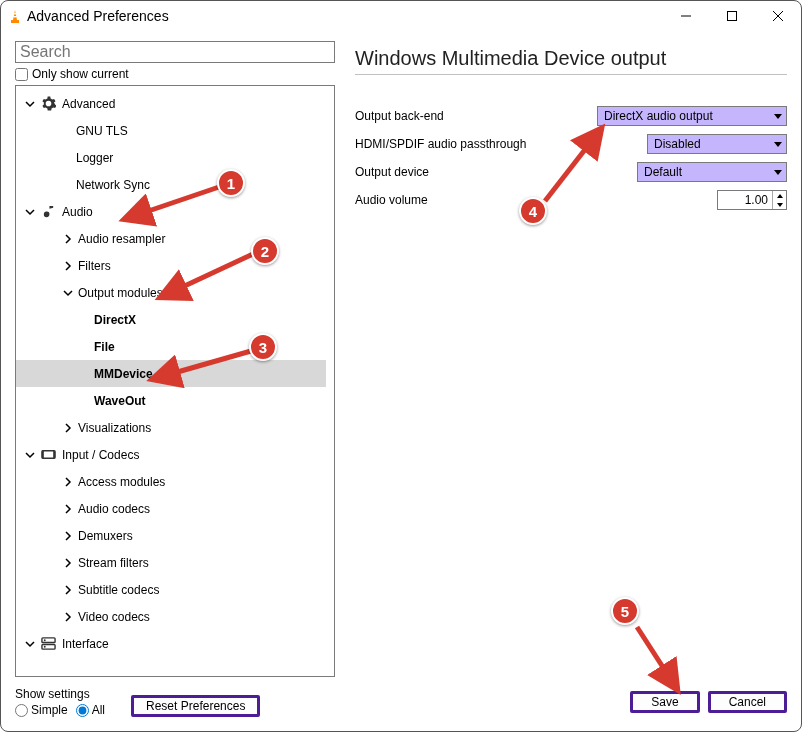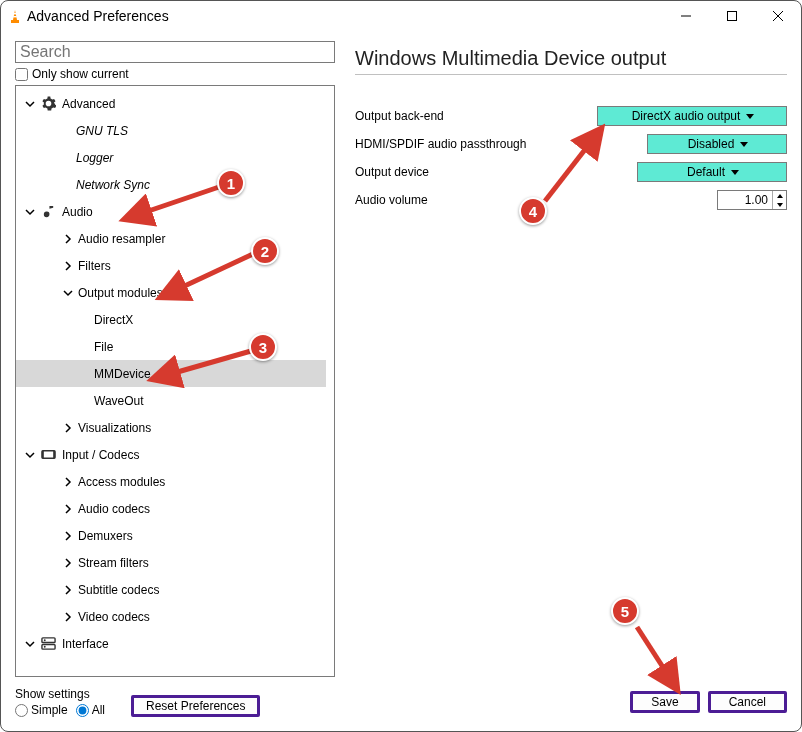"DirectX audio output" .combo { background: #5eead4 -> #c4b5fd; justify-content: center -> space-between }
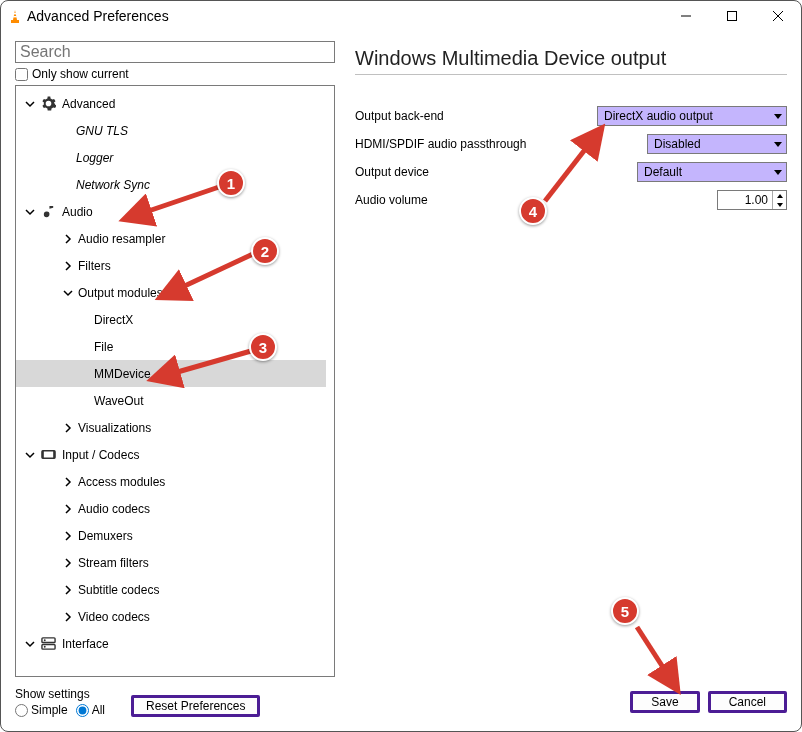"GNU TLS" .indent2b { font-style: italic -> none }
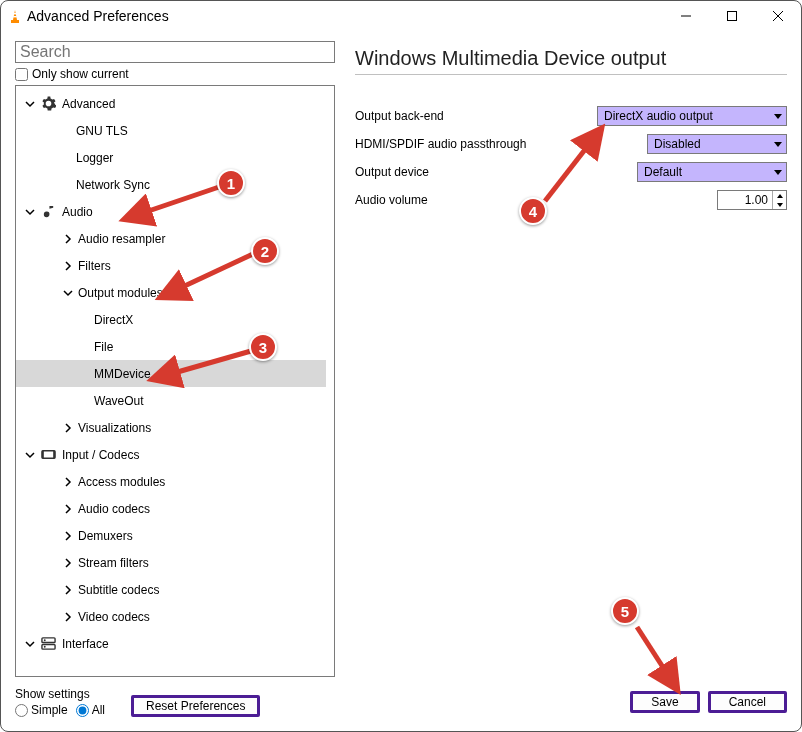"DirectX" .indent3 { font-weight: none -> bold }
